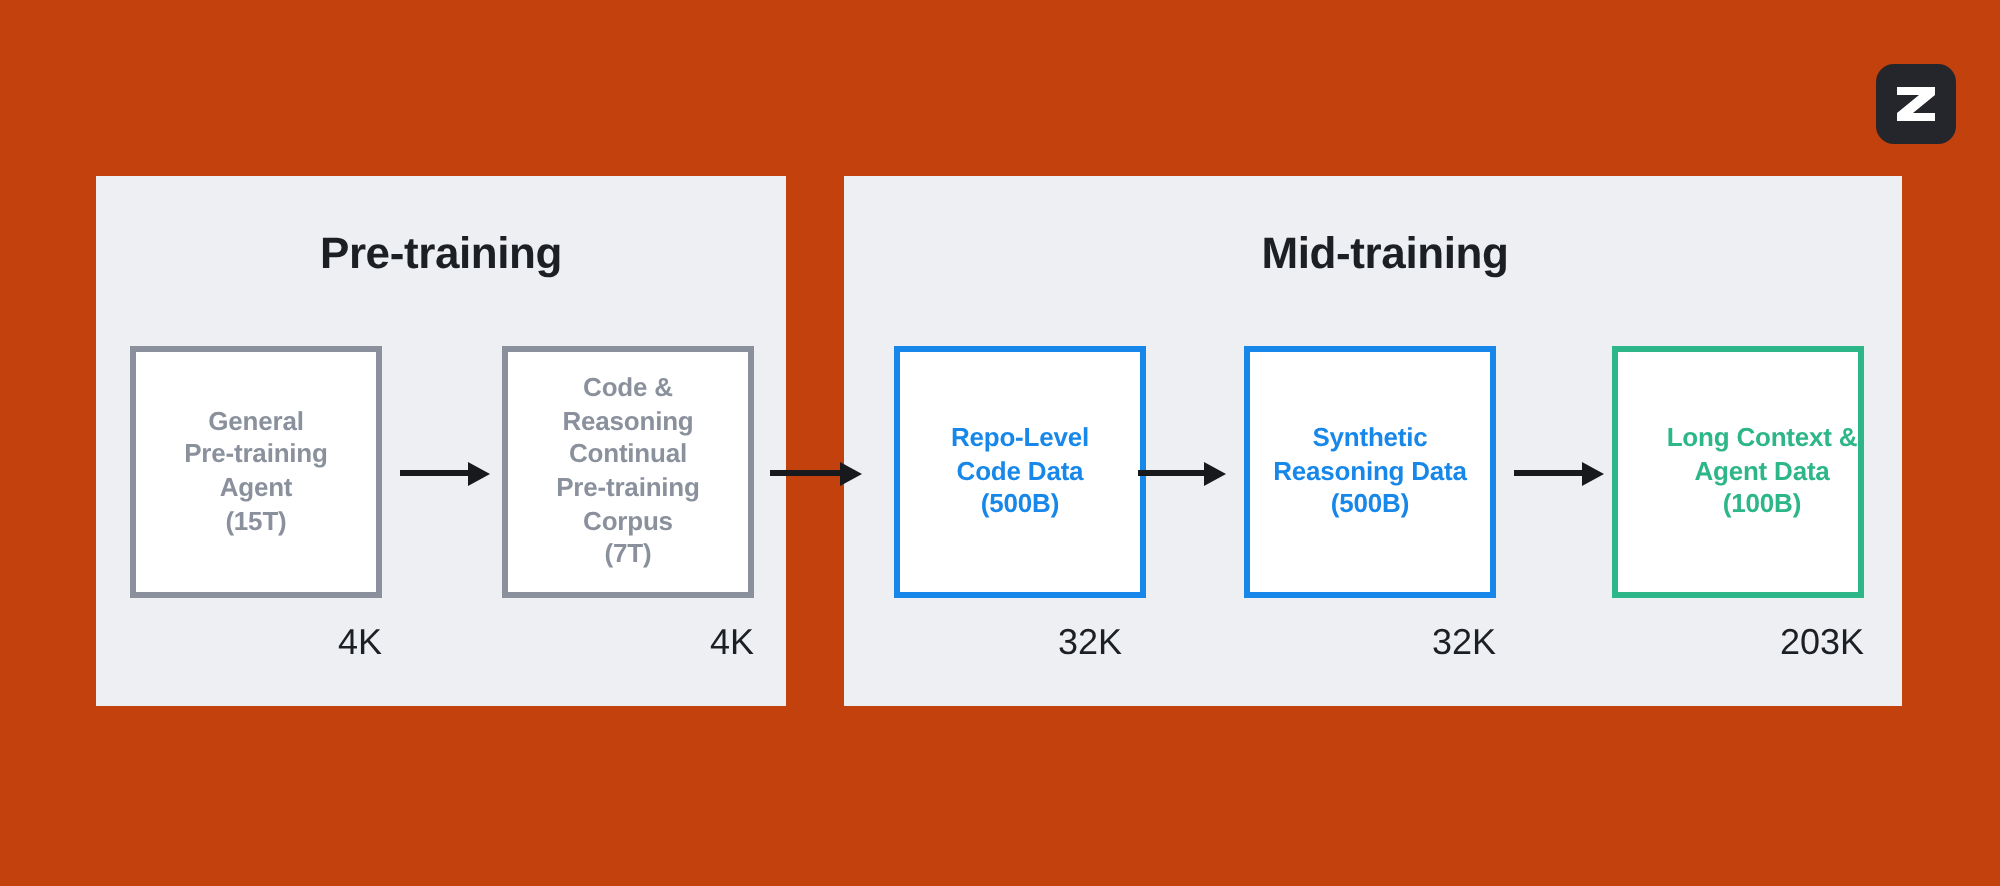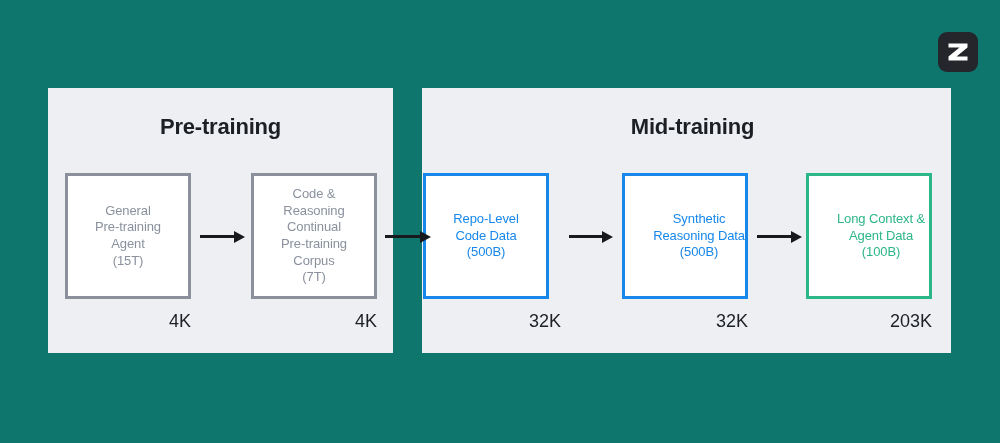"Pre-training" .canvas { background: #0f766e -> #c2410c }
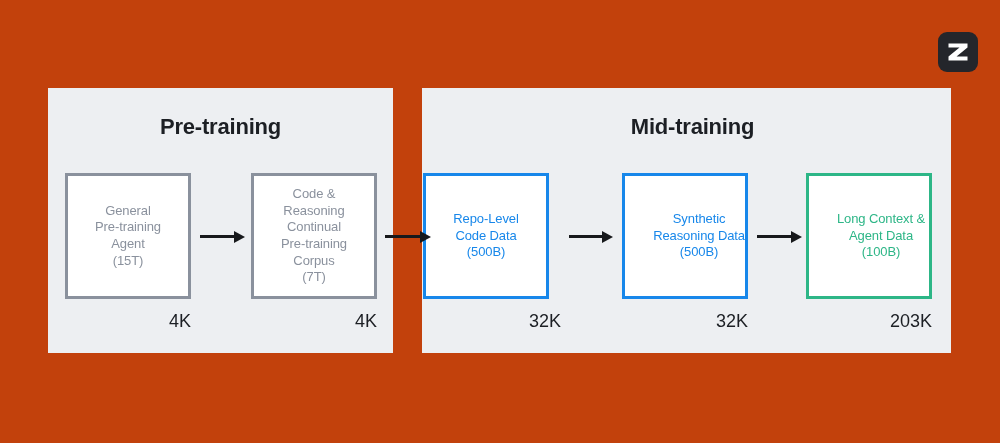"Code &" .box-label { font-weight: 400 -> 700 }
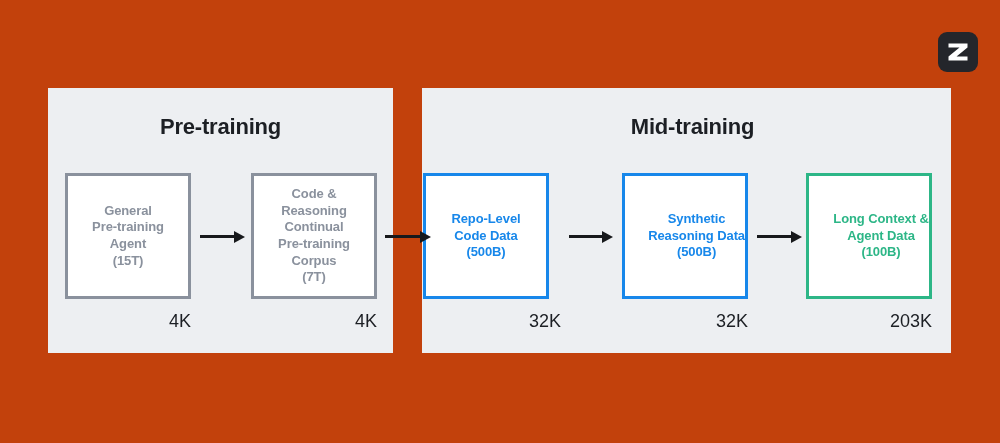"Repo-Level" .box-3 { left: 423px -> 447px }
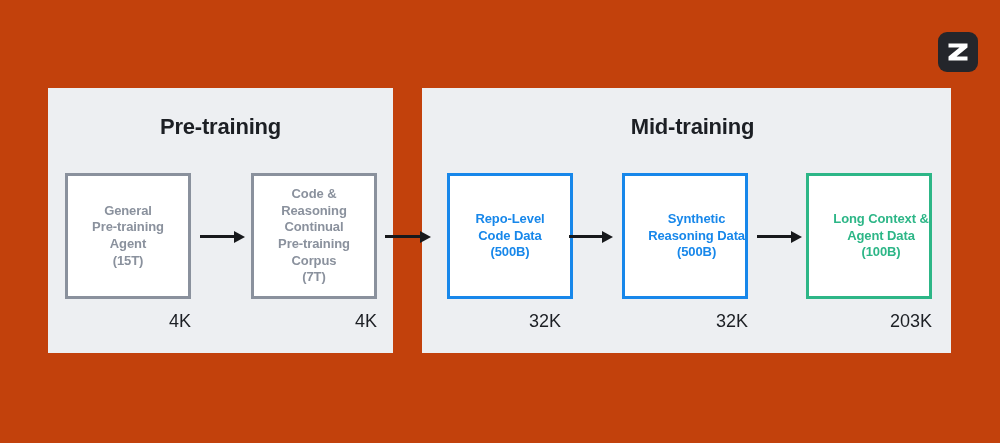"Synthetic" .box-4 { justify-content: flex-end -> none }
